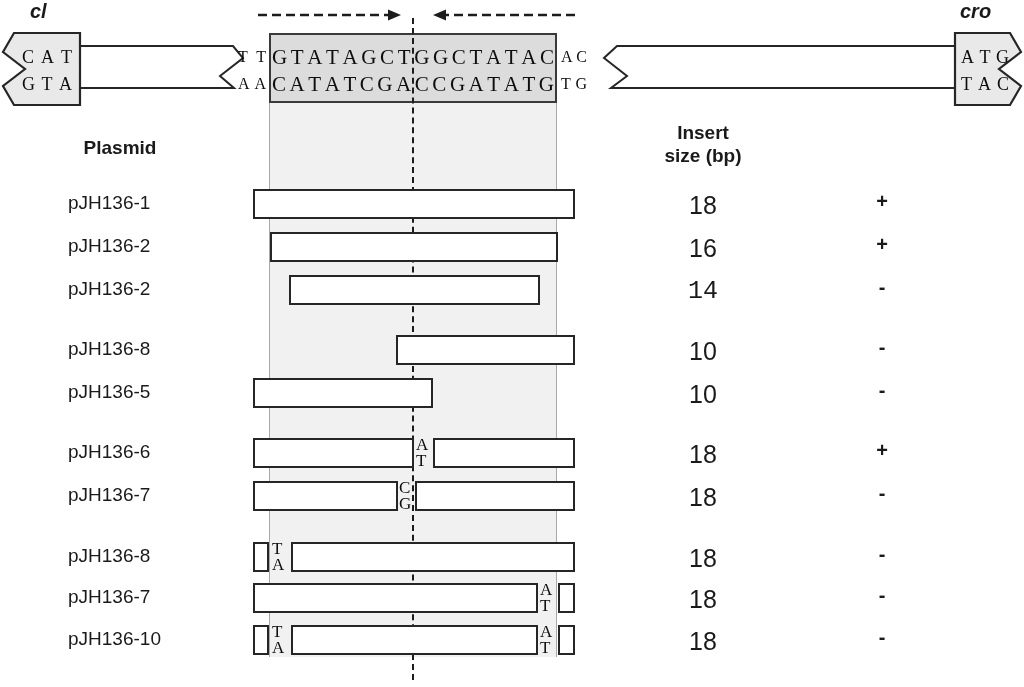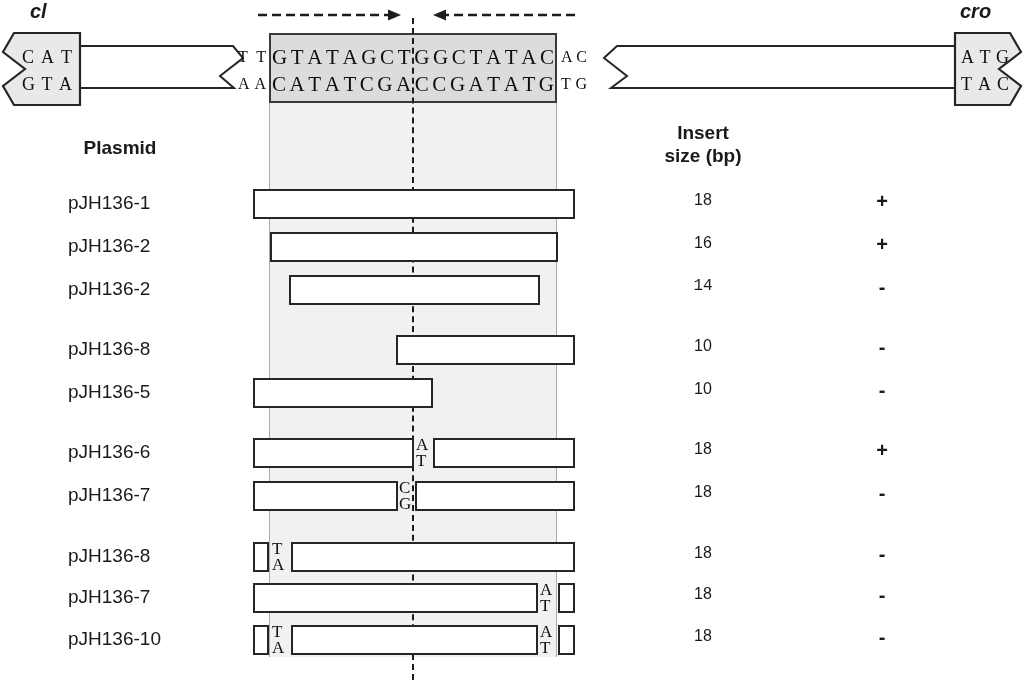"18" .cell { font-size: 16px -> 25px }
